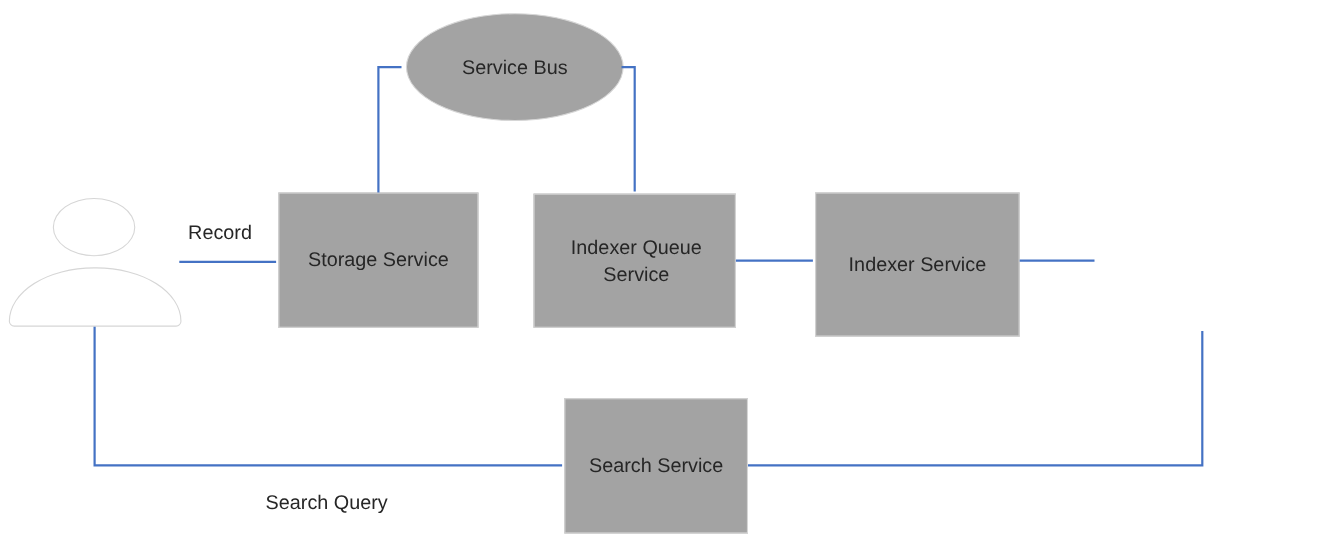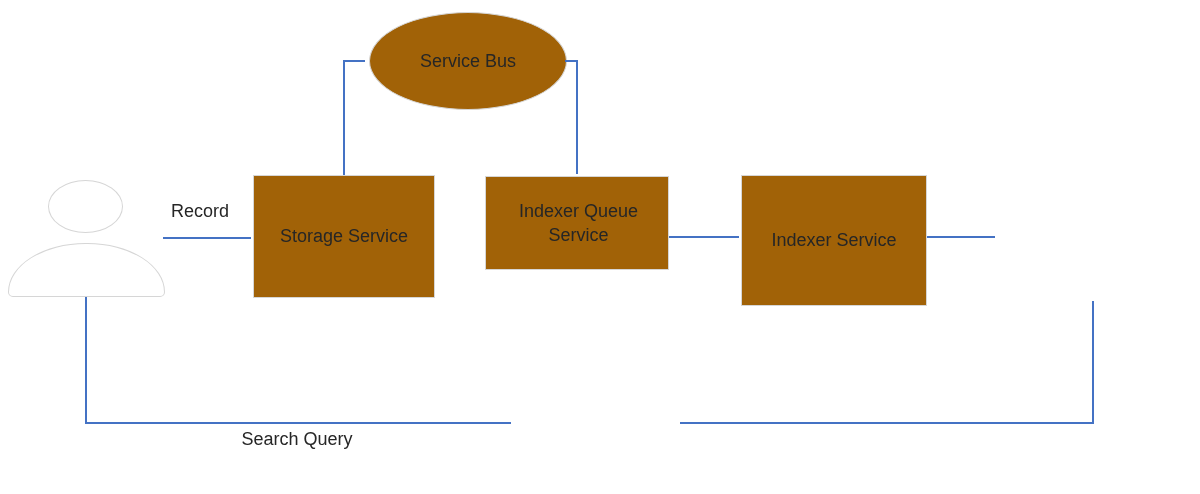"Service Bus" .node { background: #a16207 -> #a3a3a3 }
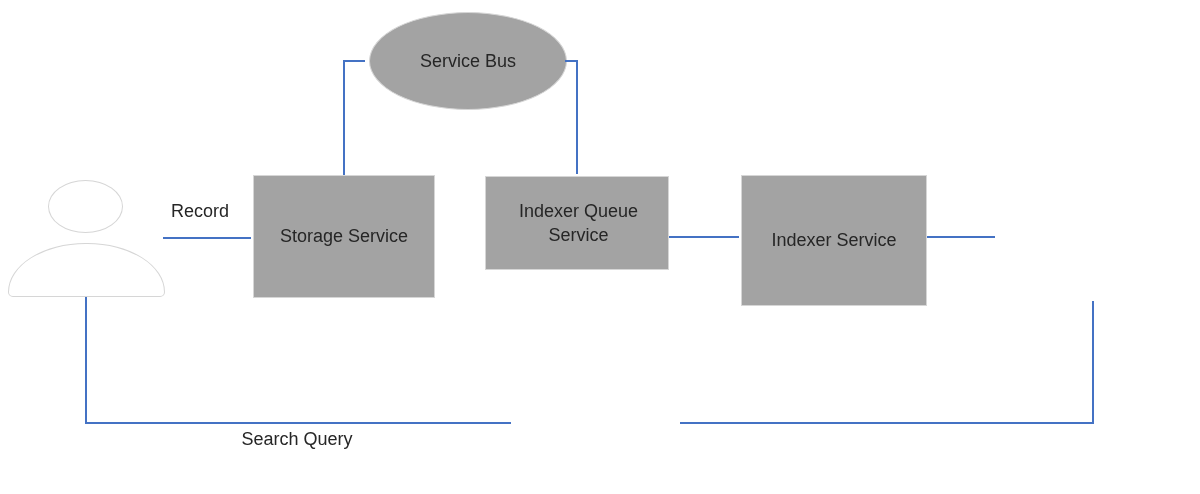"Indexer Queue Service" div.node { height: 94px -> 122px }
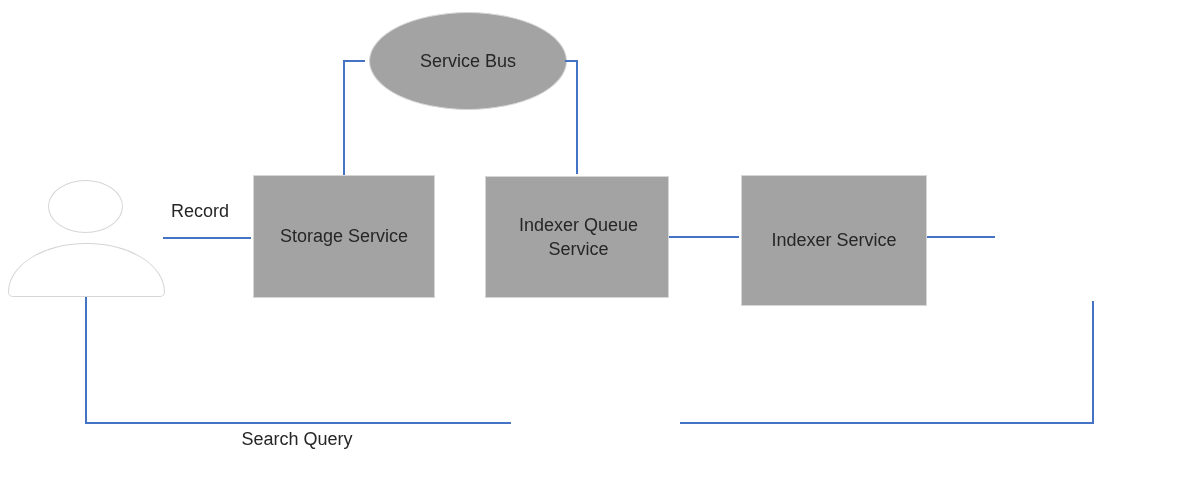"Search Service" div.node { html: none -> <div>Search Service</div> }
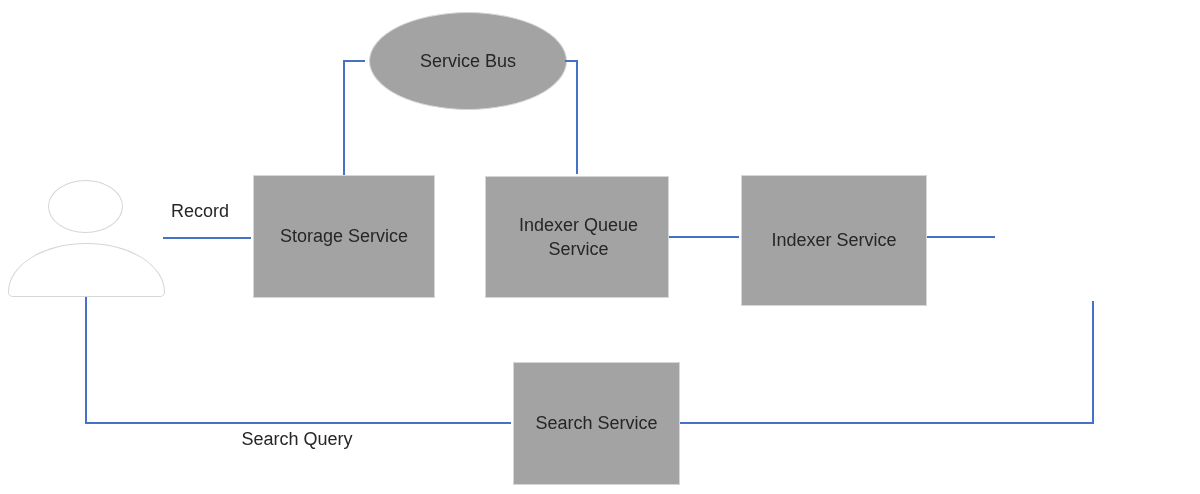"Search Query" div.edge-label { top: 429px -> 447px }
